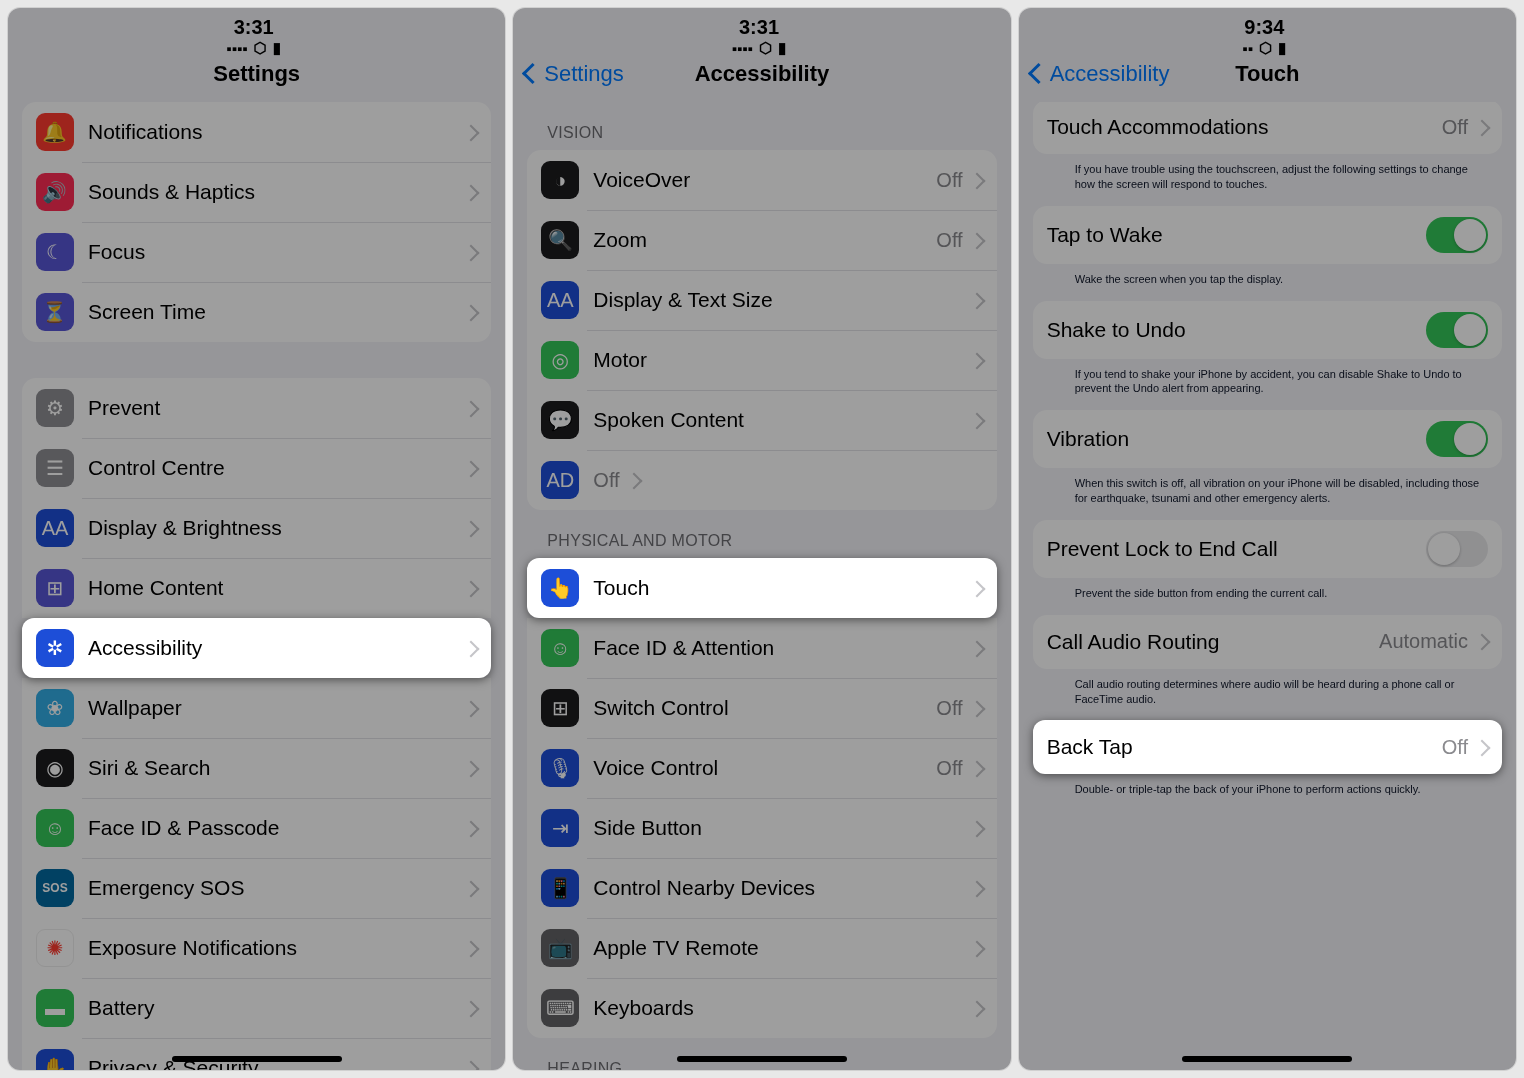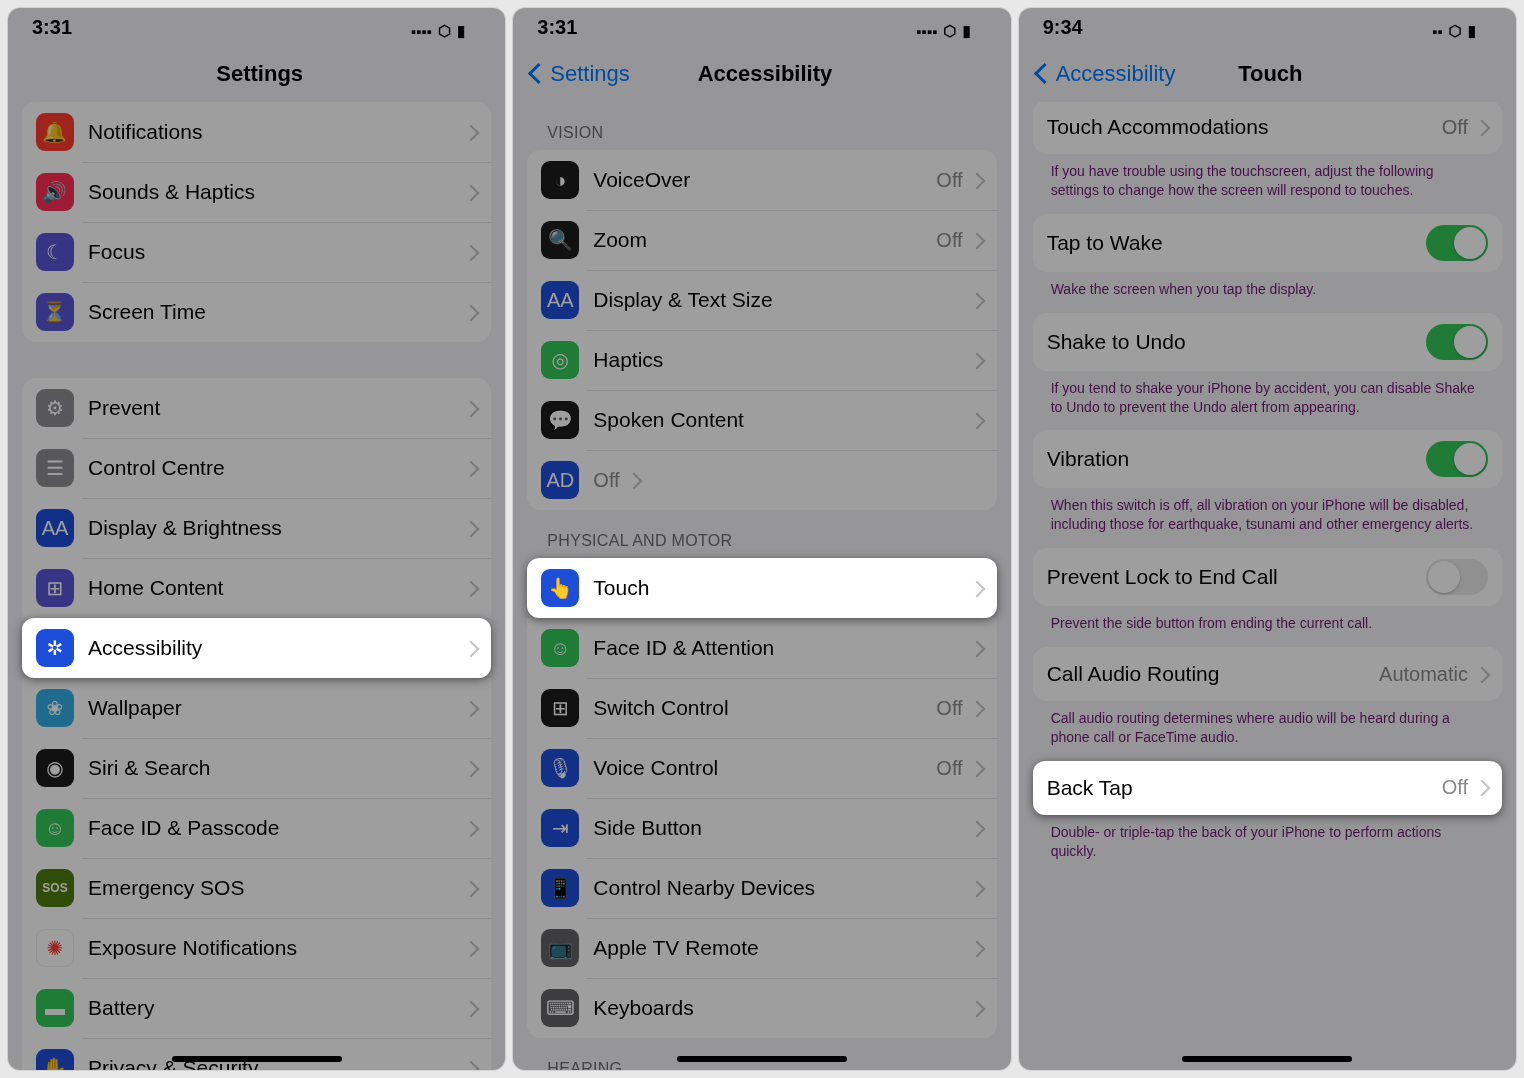"3:31" .status-bar { align-items: none -> center; flex-direction: none -> column; padding: 8px 40px 0 24px -> 8px 30px 0 24px }
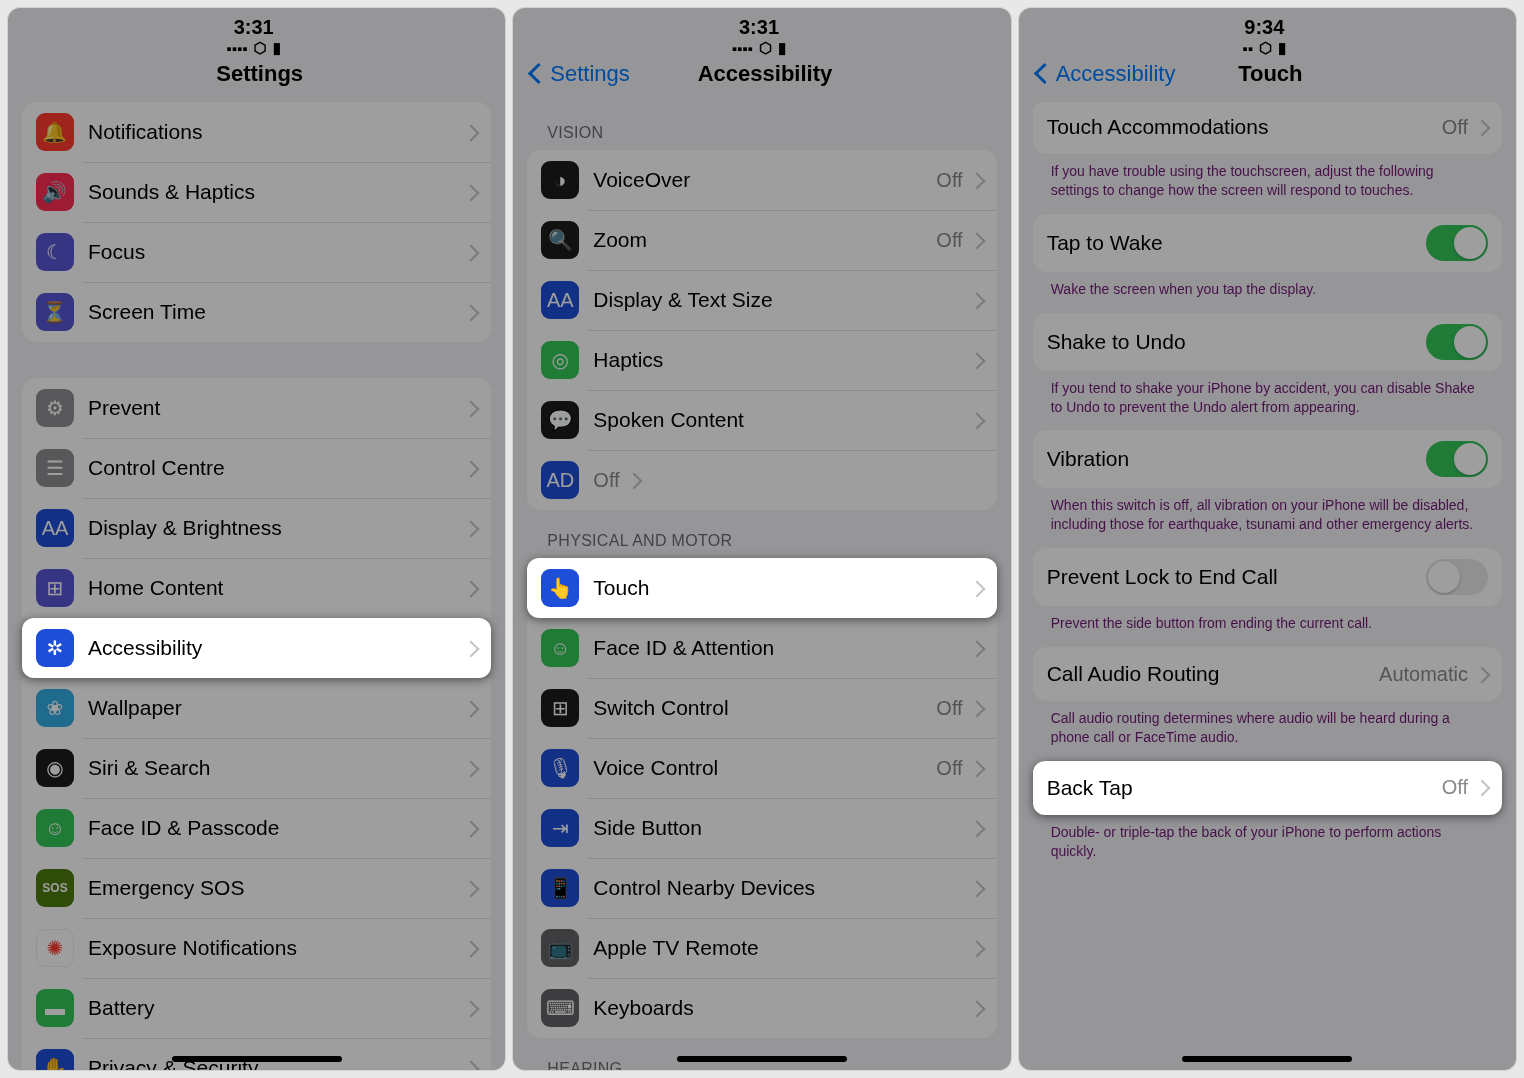"Settings" .header { margin-left: 6px -> none }
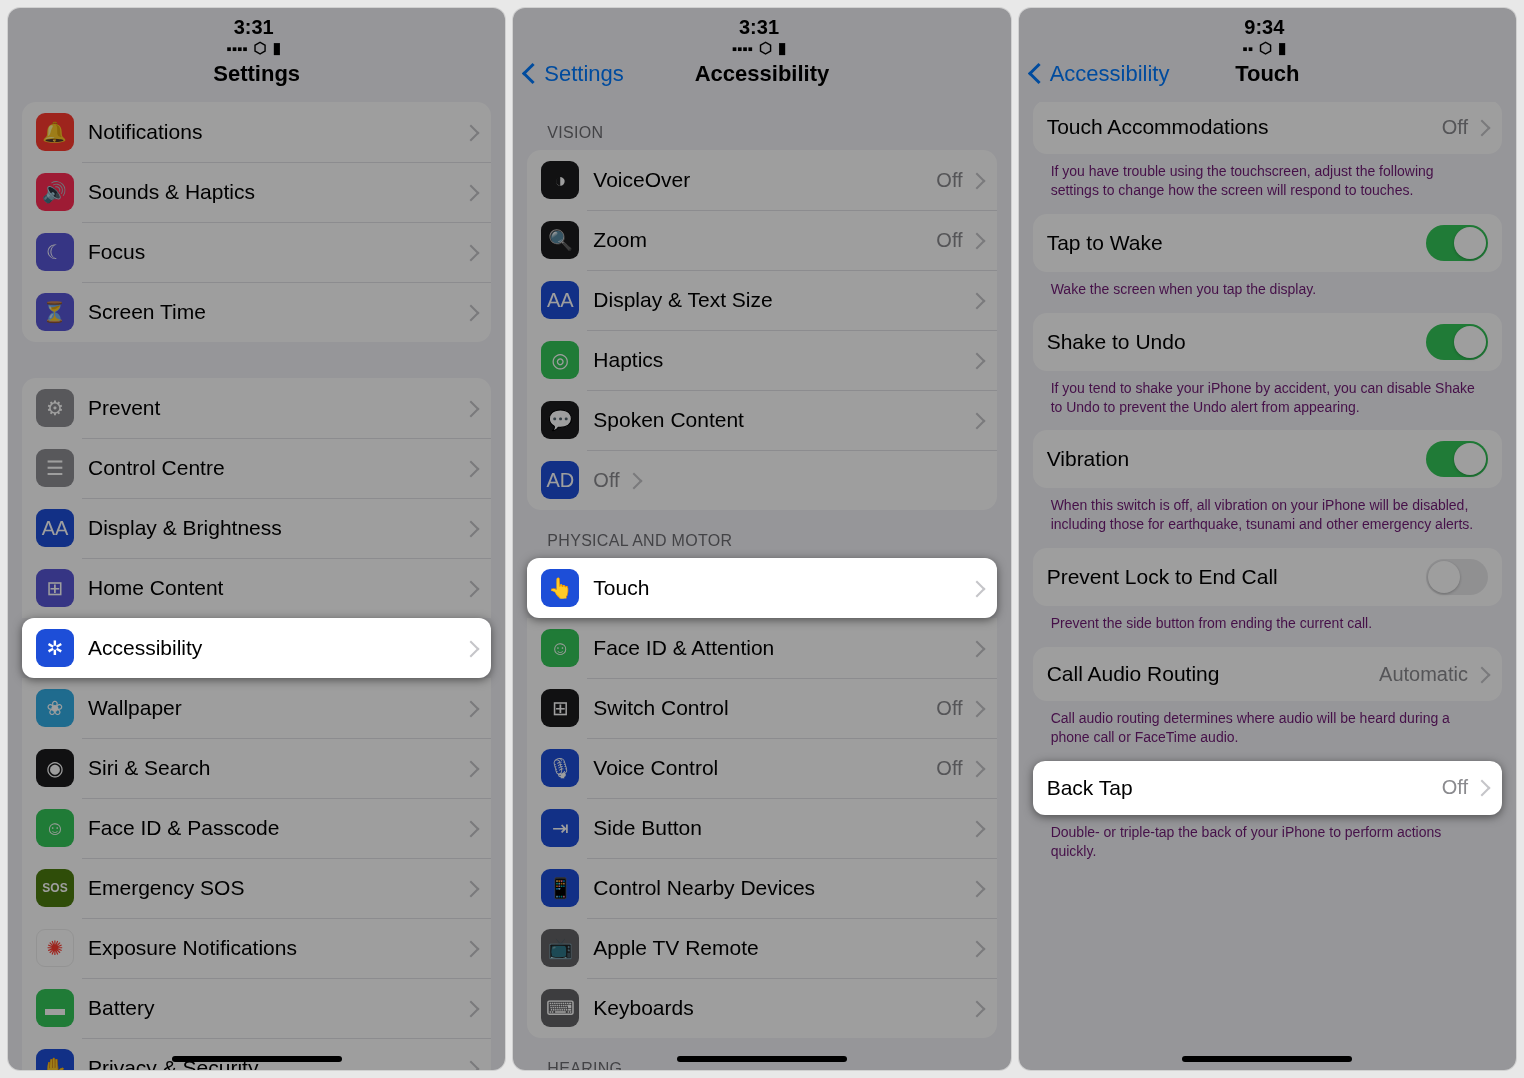"If you have trouble using" .footer-text { color: #701a75 -> #0f172a; font-size: 14px -> 11px; margin-left: none -> 24px }
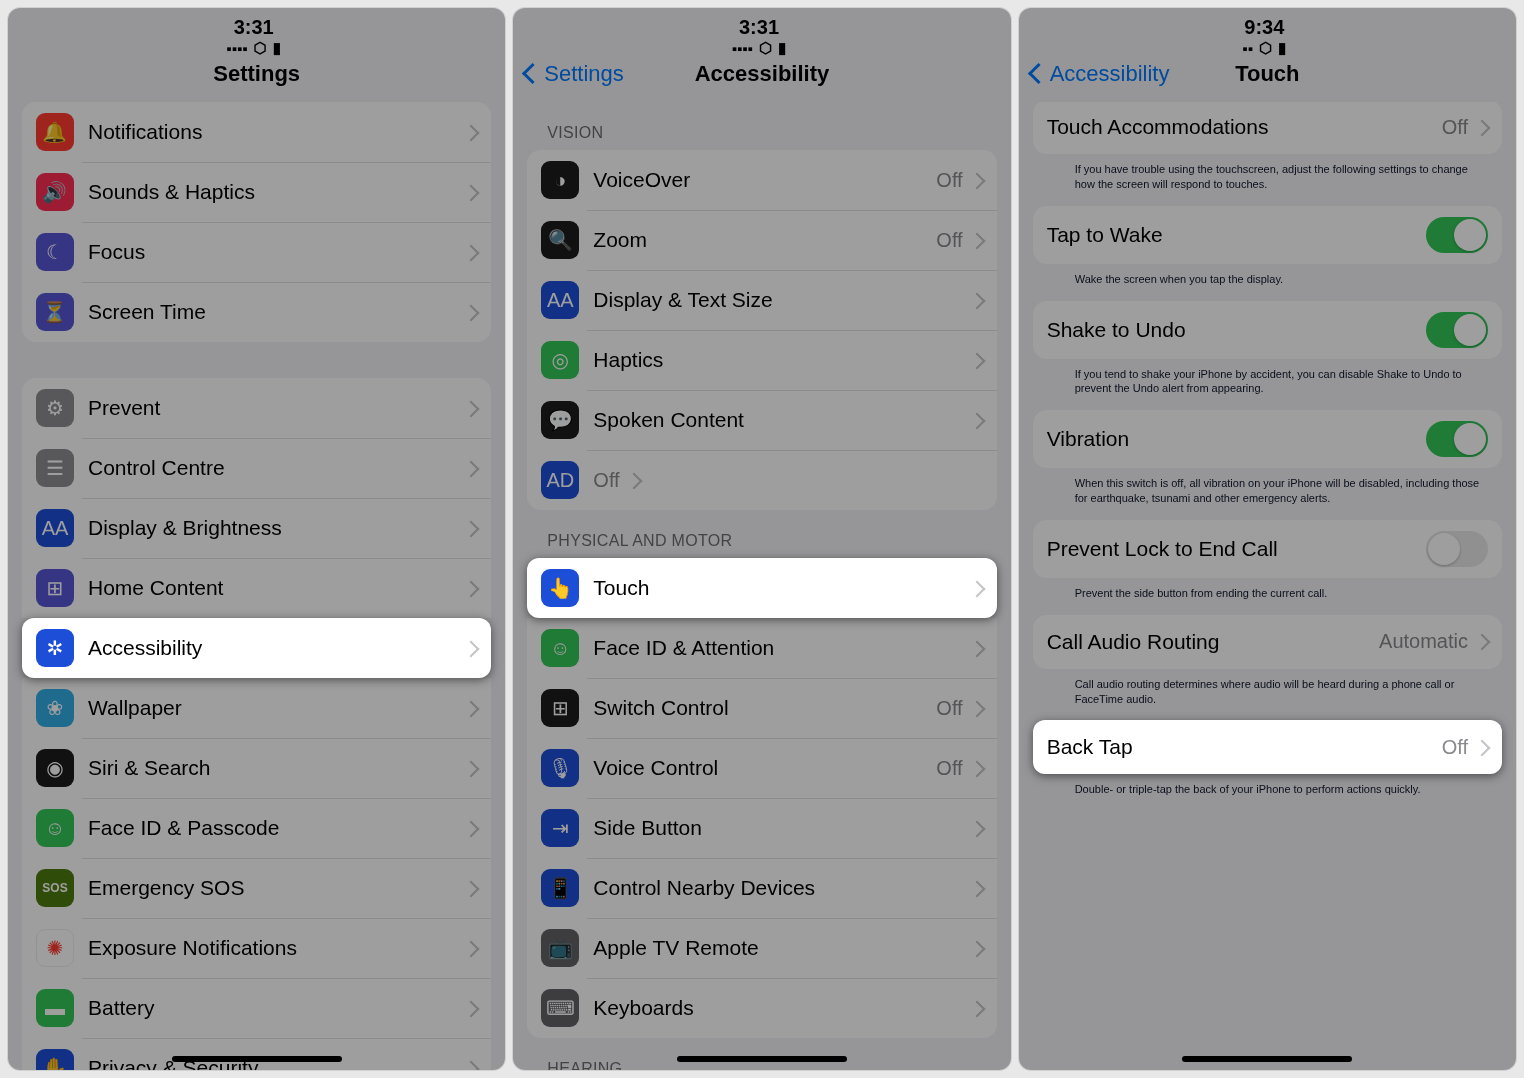"Haptics" span.row-label { text: Haptics -> Motor }
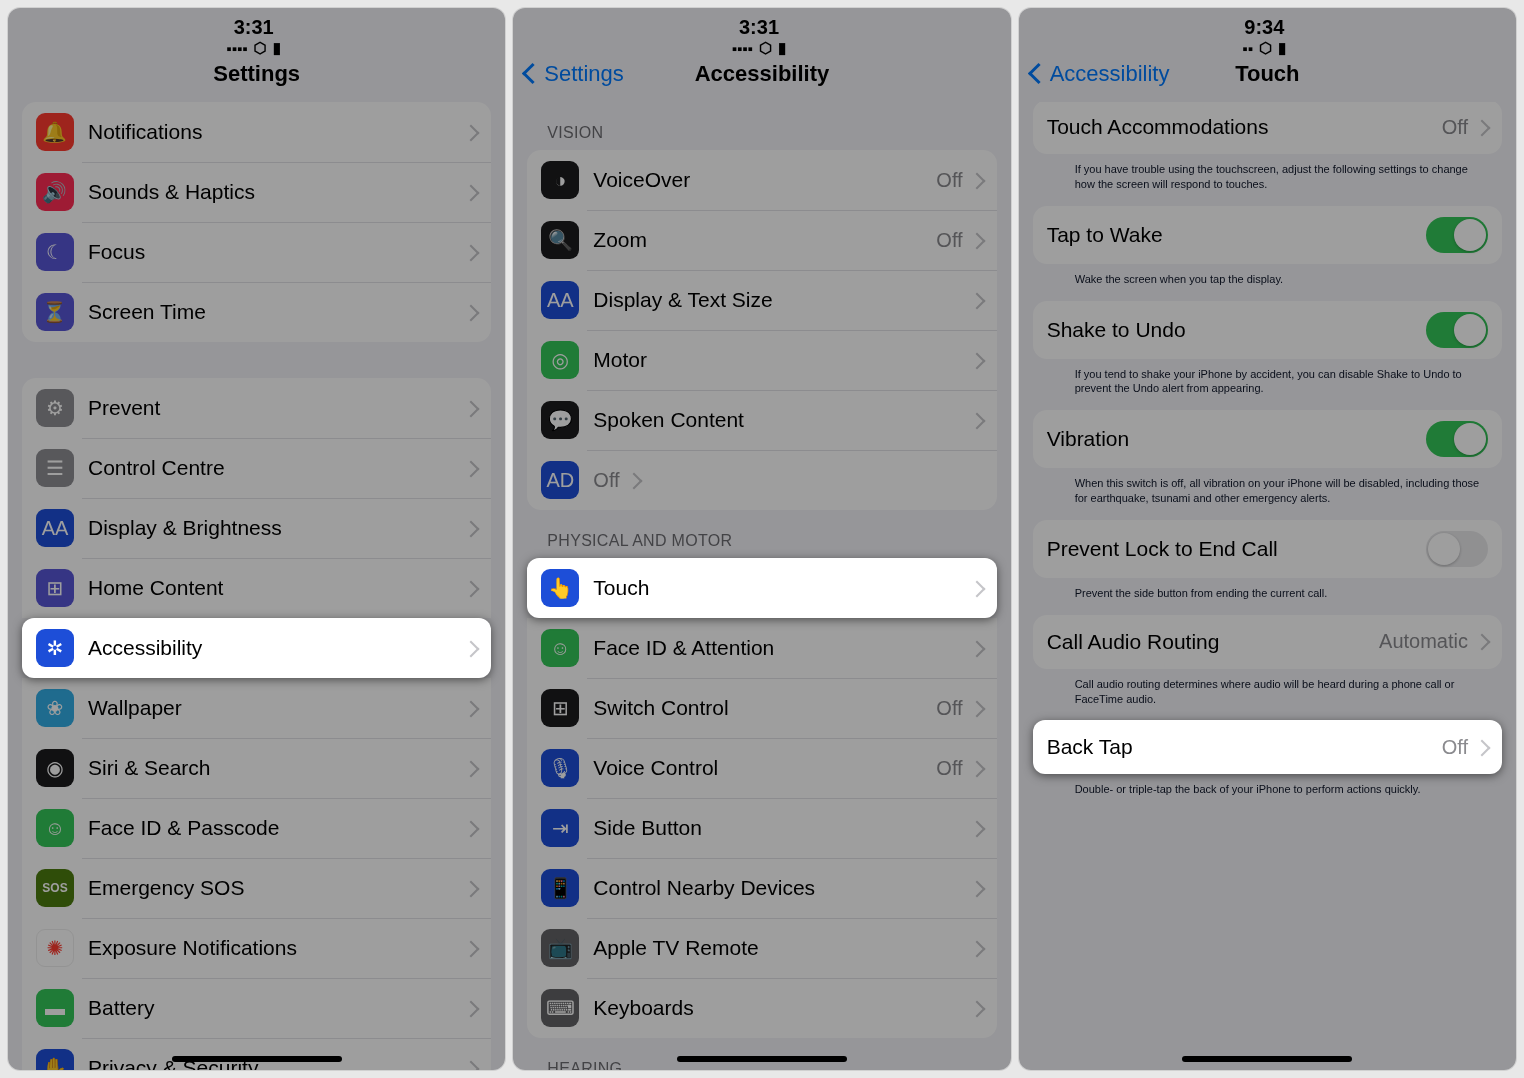"SOS" .ic-redd { background: #4d7c0f -> #0369a1 }
